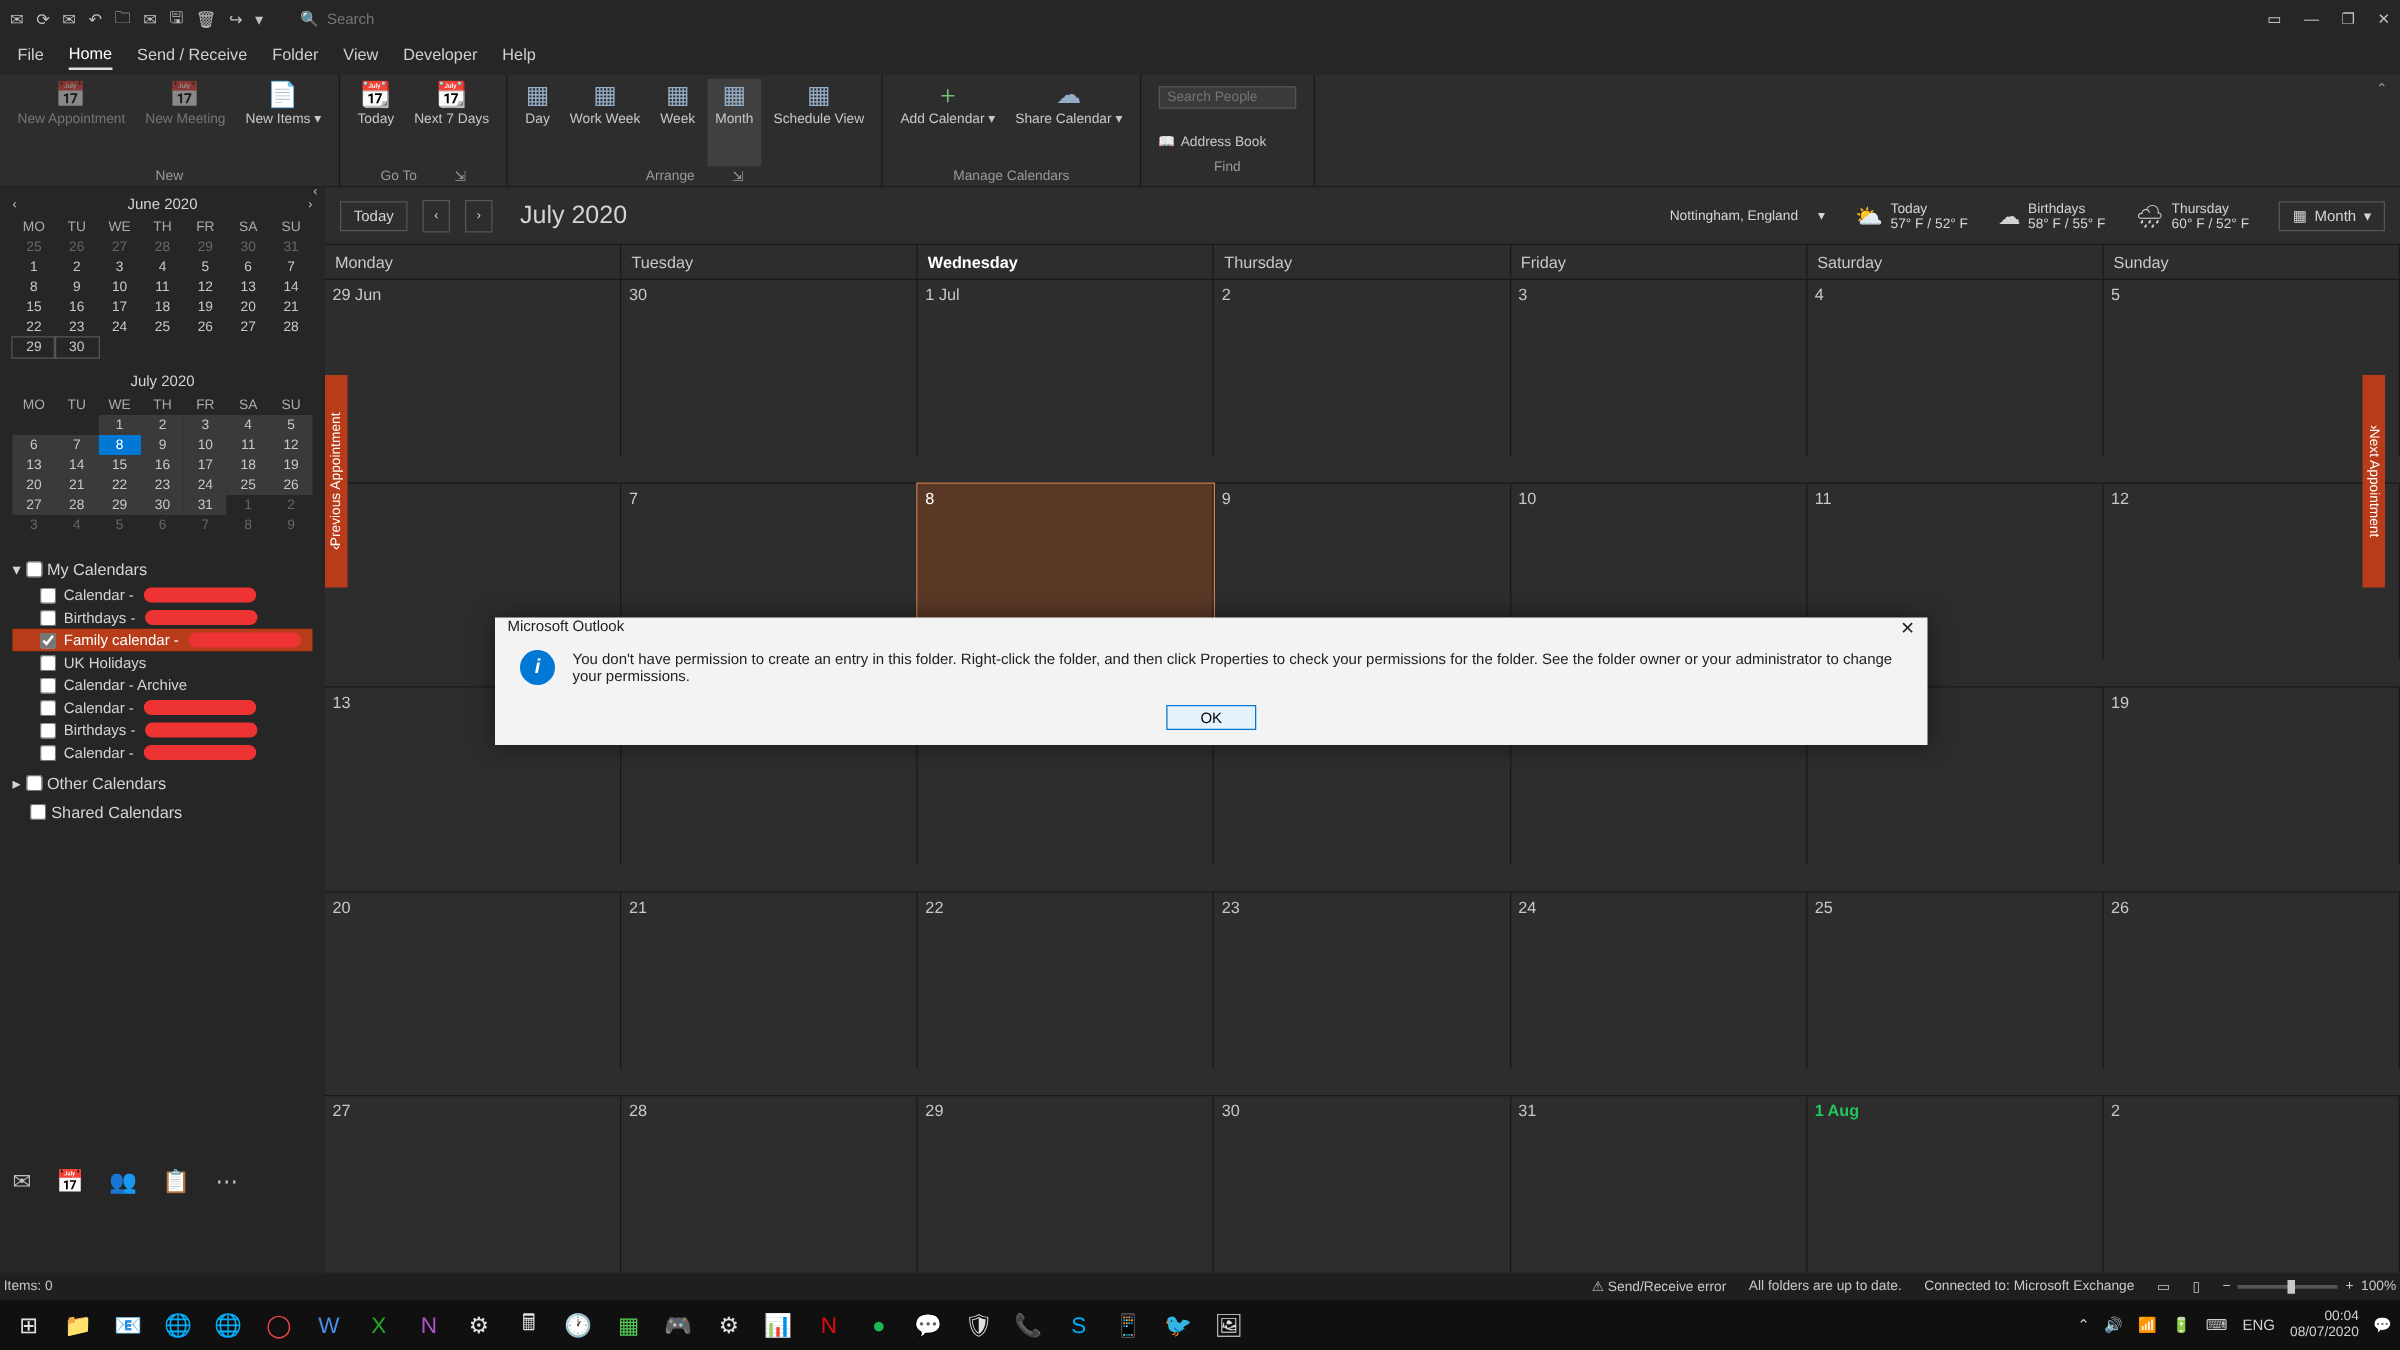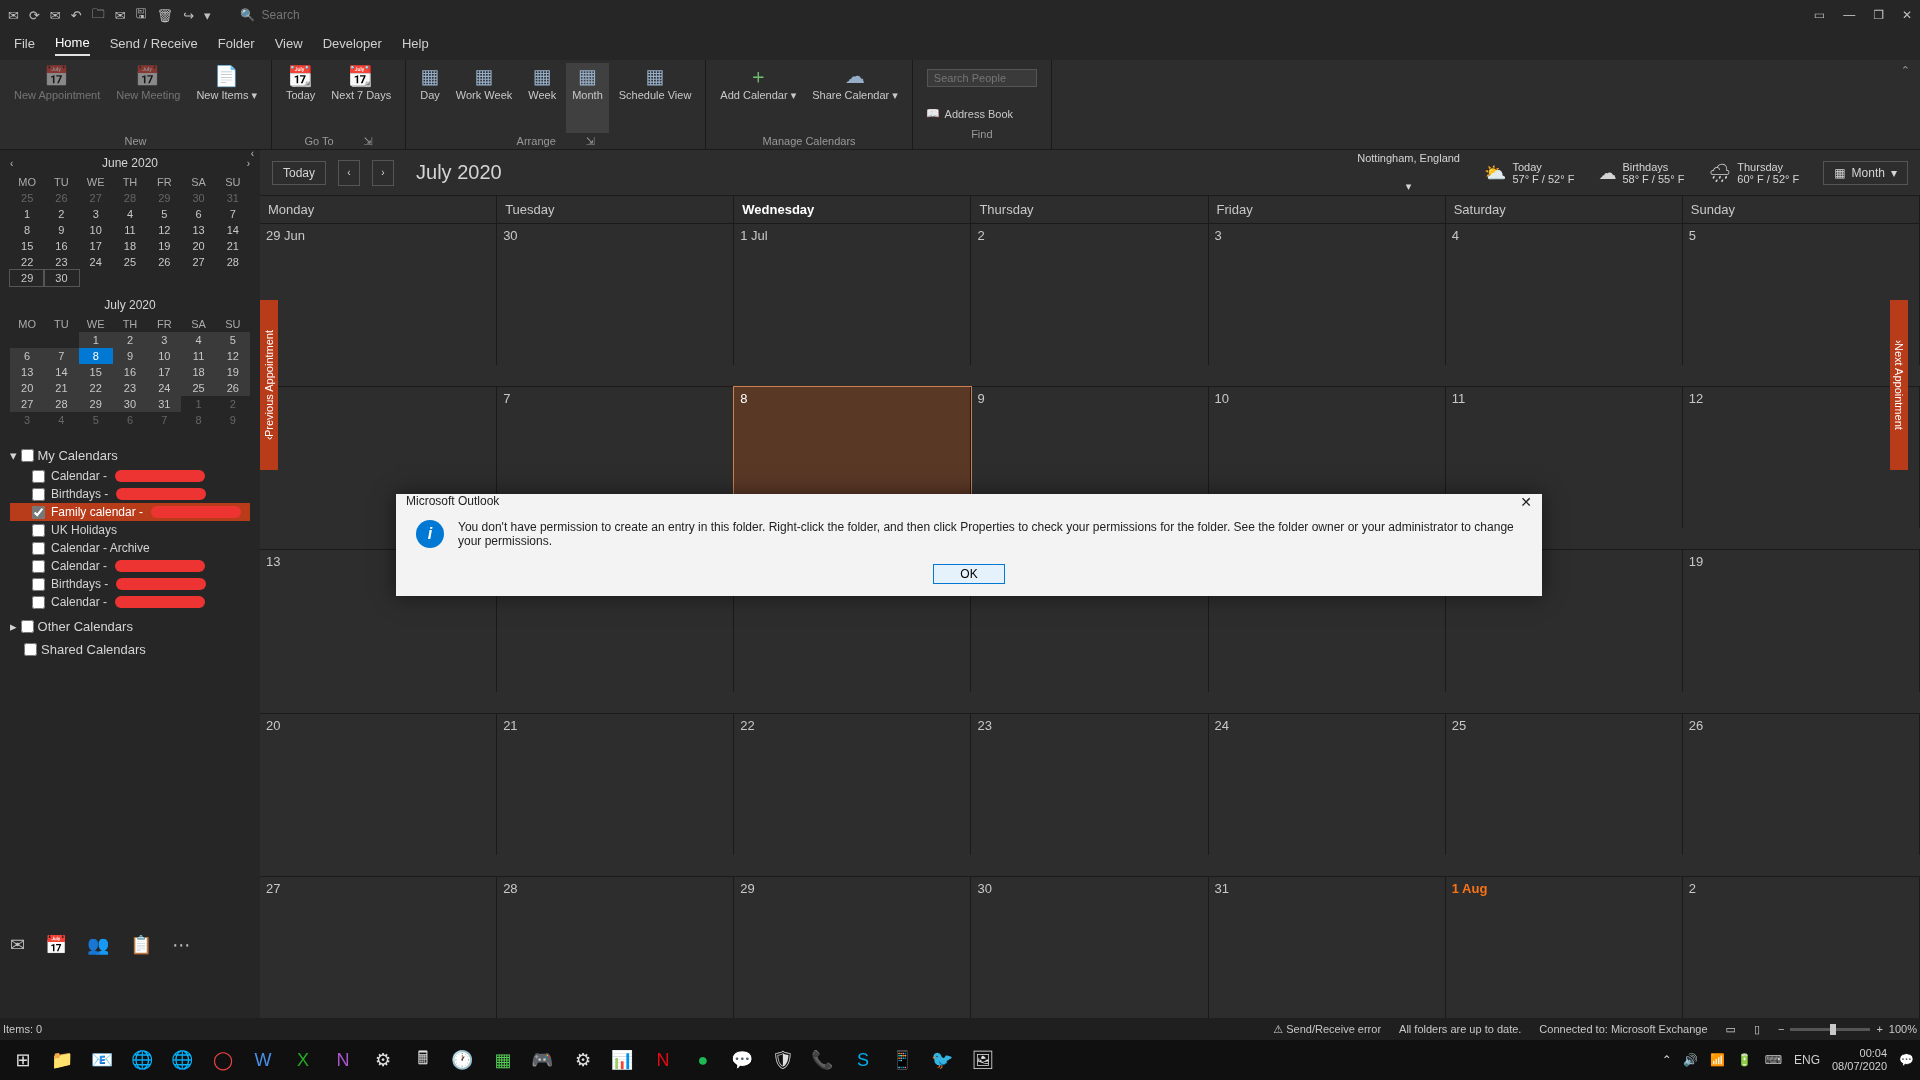"Nottingham, England" .weather .loc { flex-direction: column -> none }
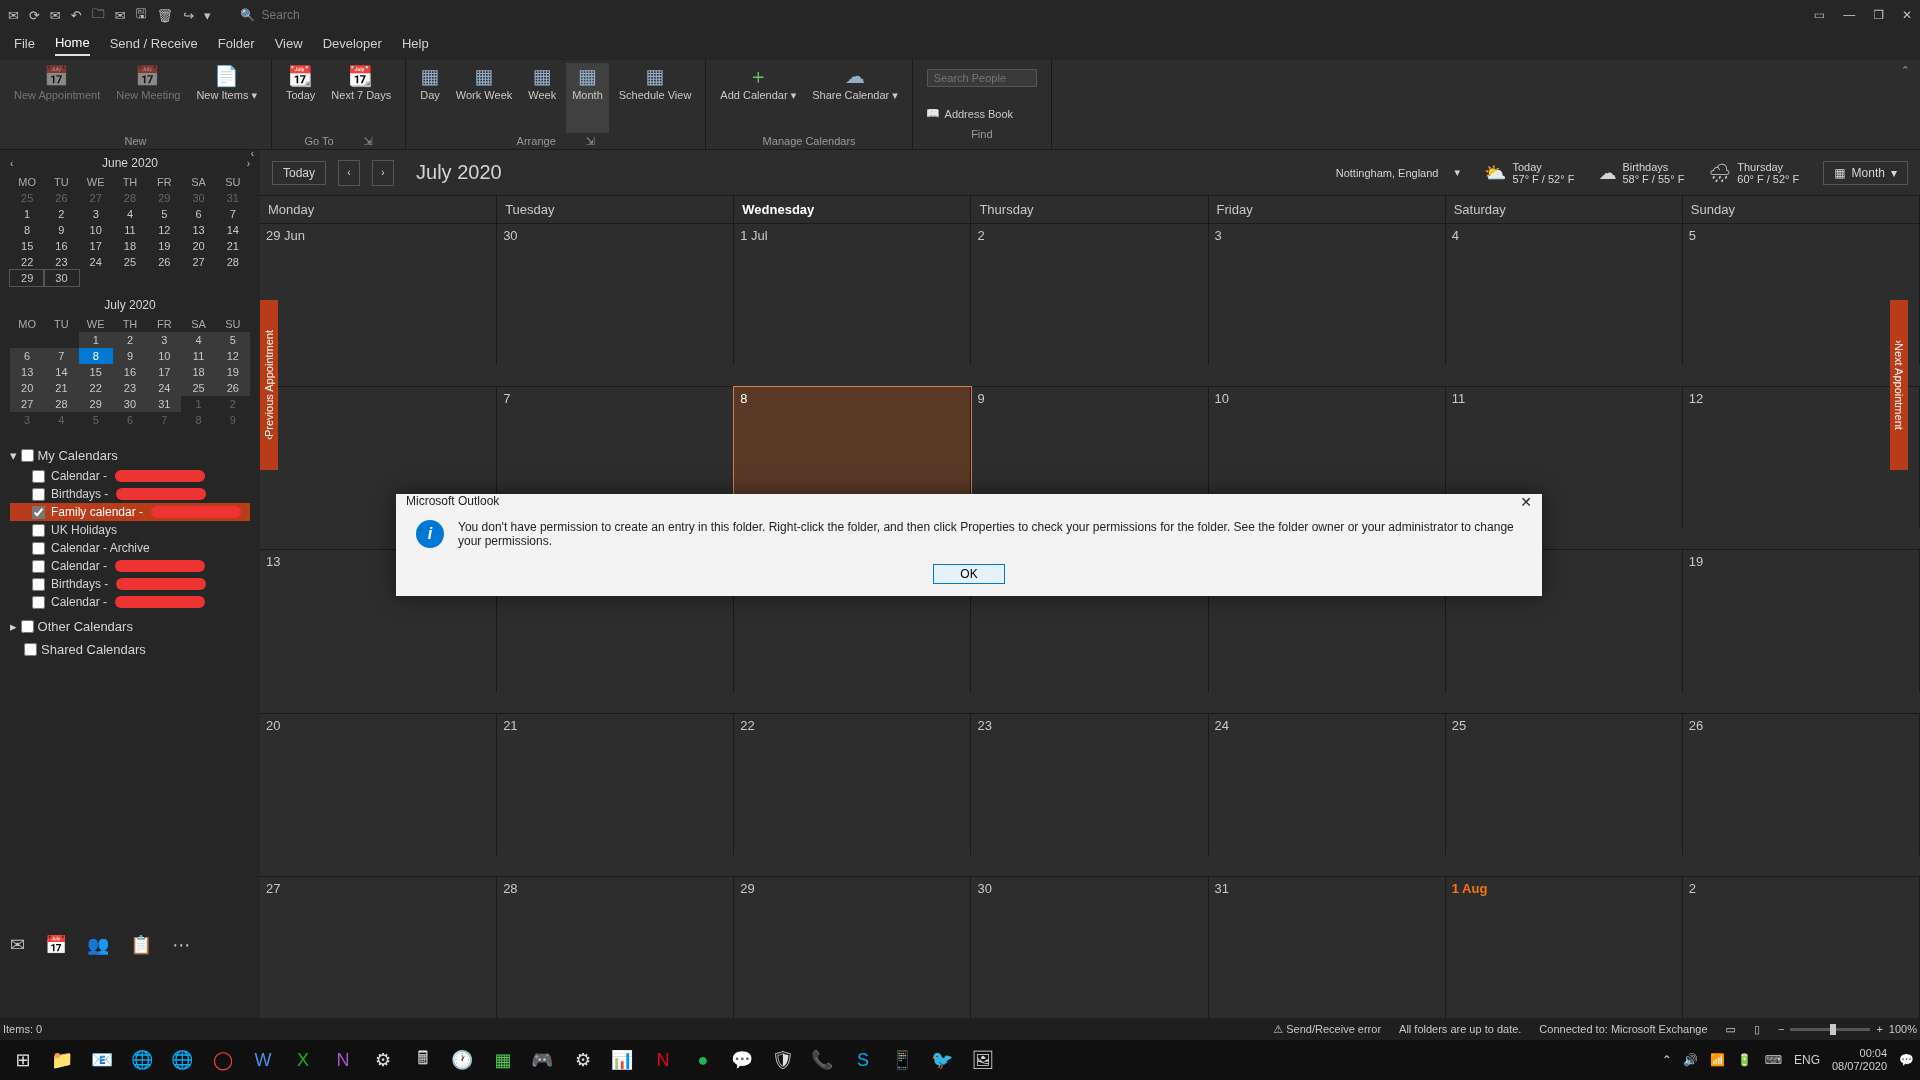"1 Aug" .week .cell.nextmonth { color: #f97316 -> #22c55e }
